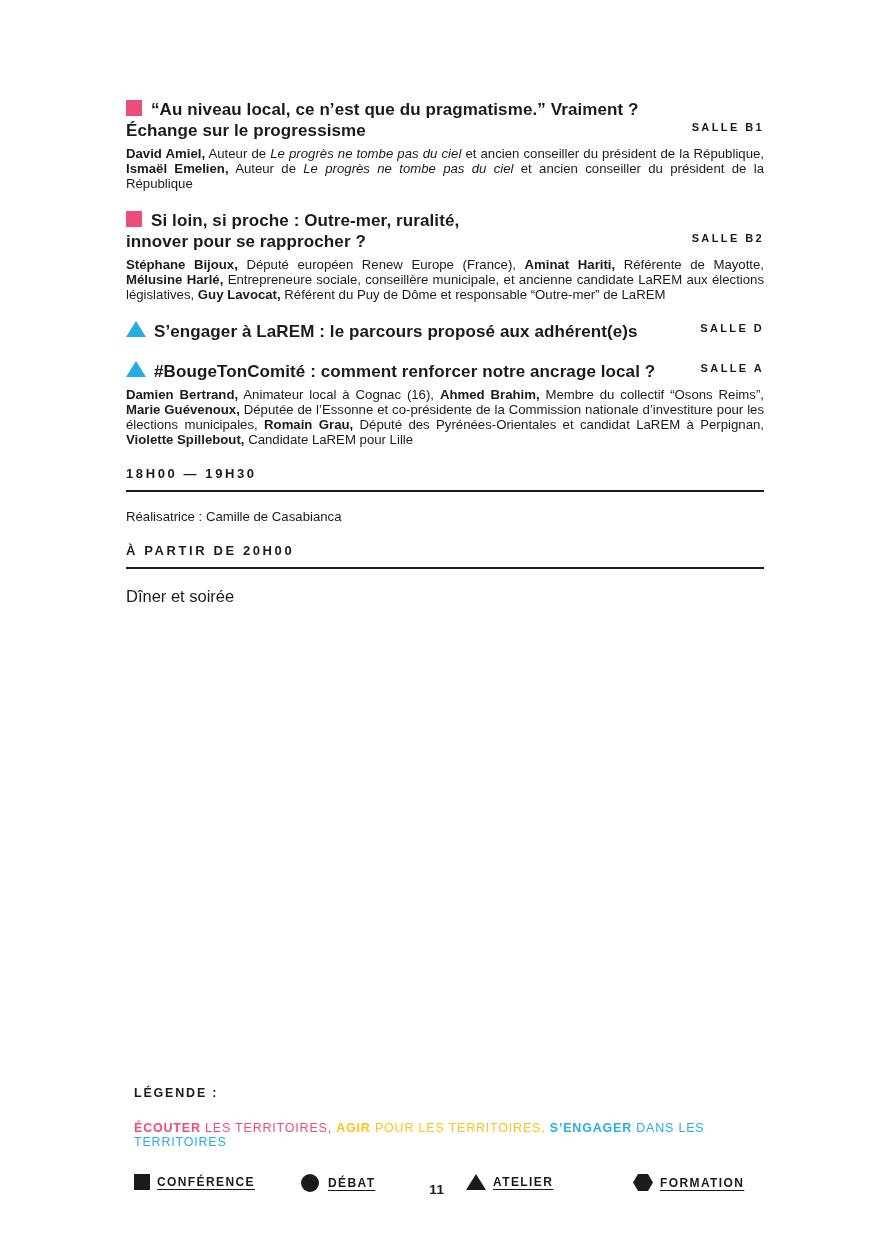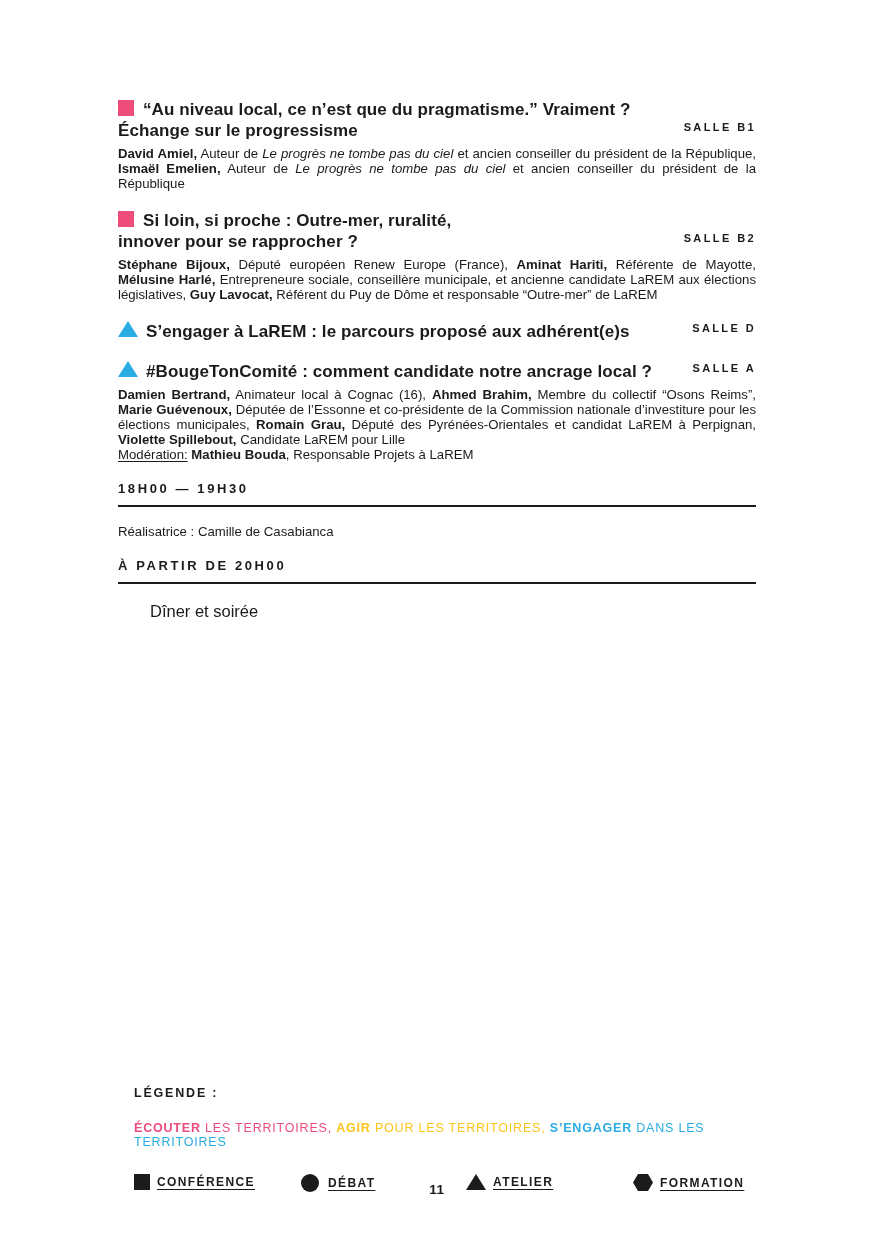"“Au niveau local, ce n’est" .content { left: 118px -> 126px }
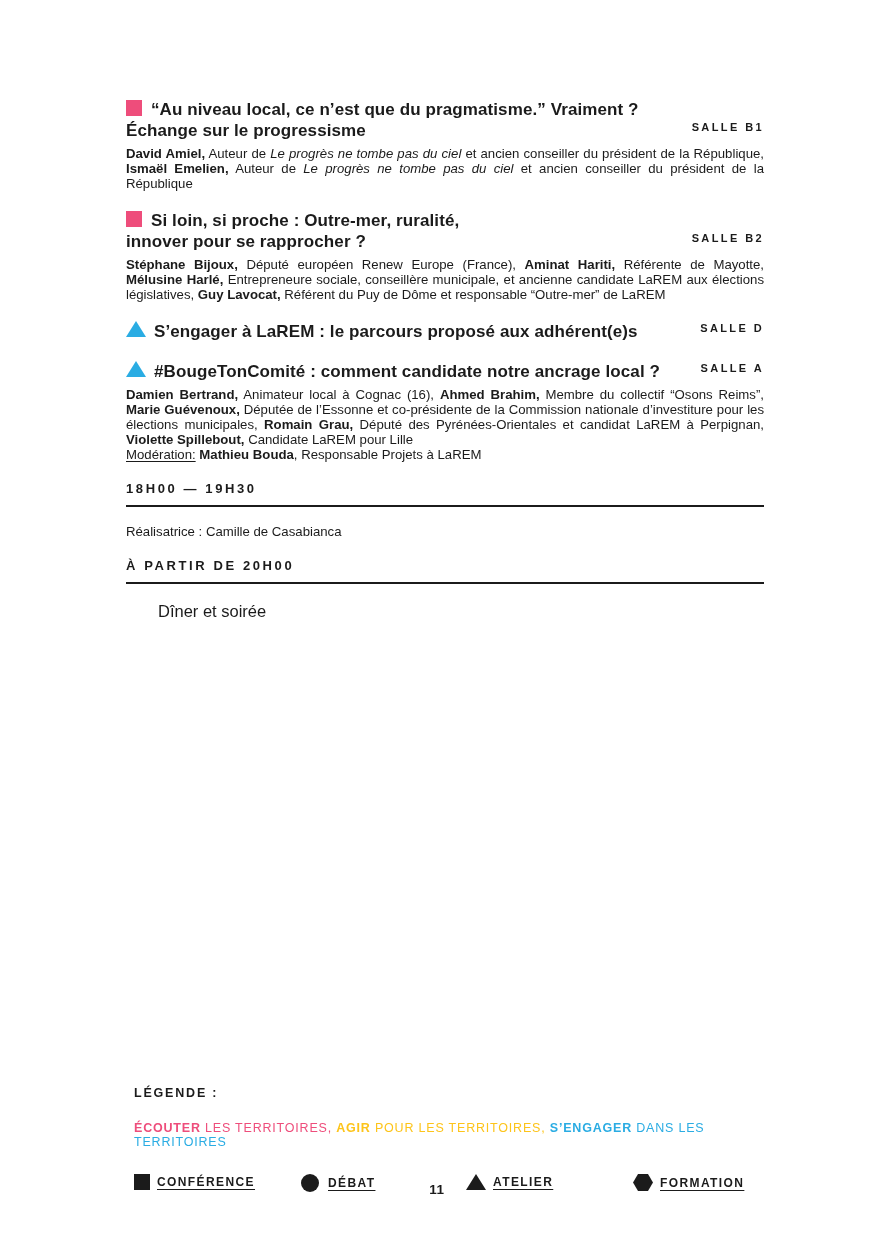"#BougeTonComité : comment candidate" span { text: candidate -> renforcer }
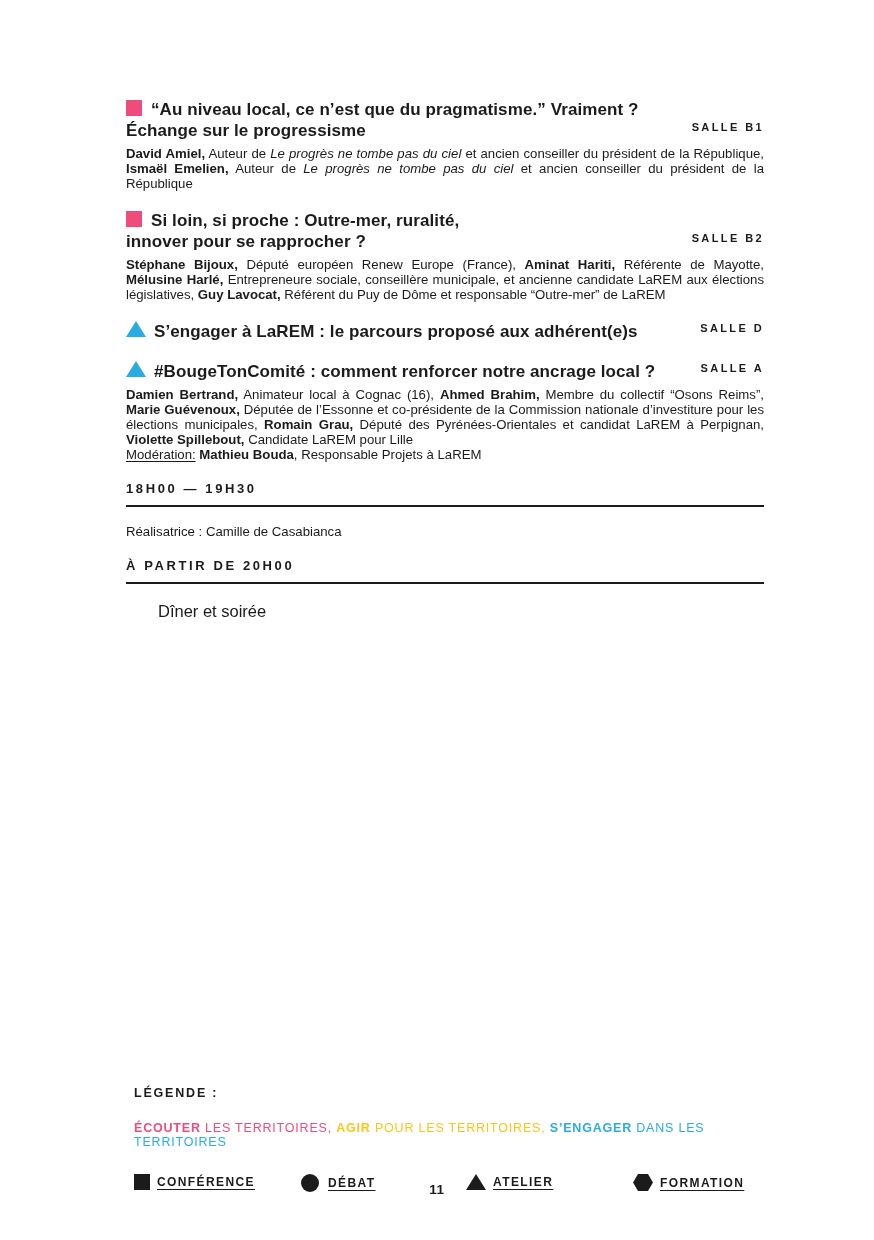"Modération: Mathieu Bouda, Responsable" p.speakers { html: <p><span>Modération:</span><span> </span><span>Mathieu Bouda</span><span>, Responsable Projets à LaREM</span></p> -> none }
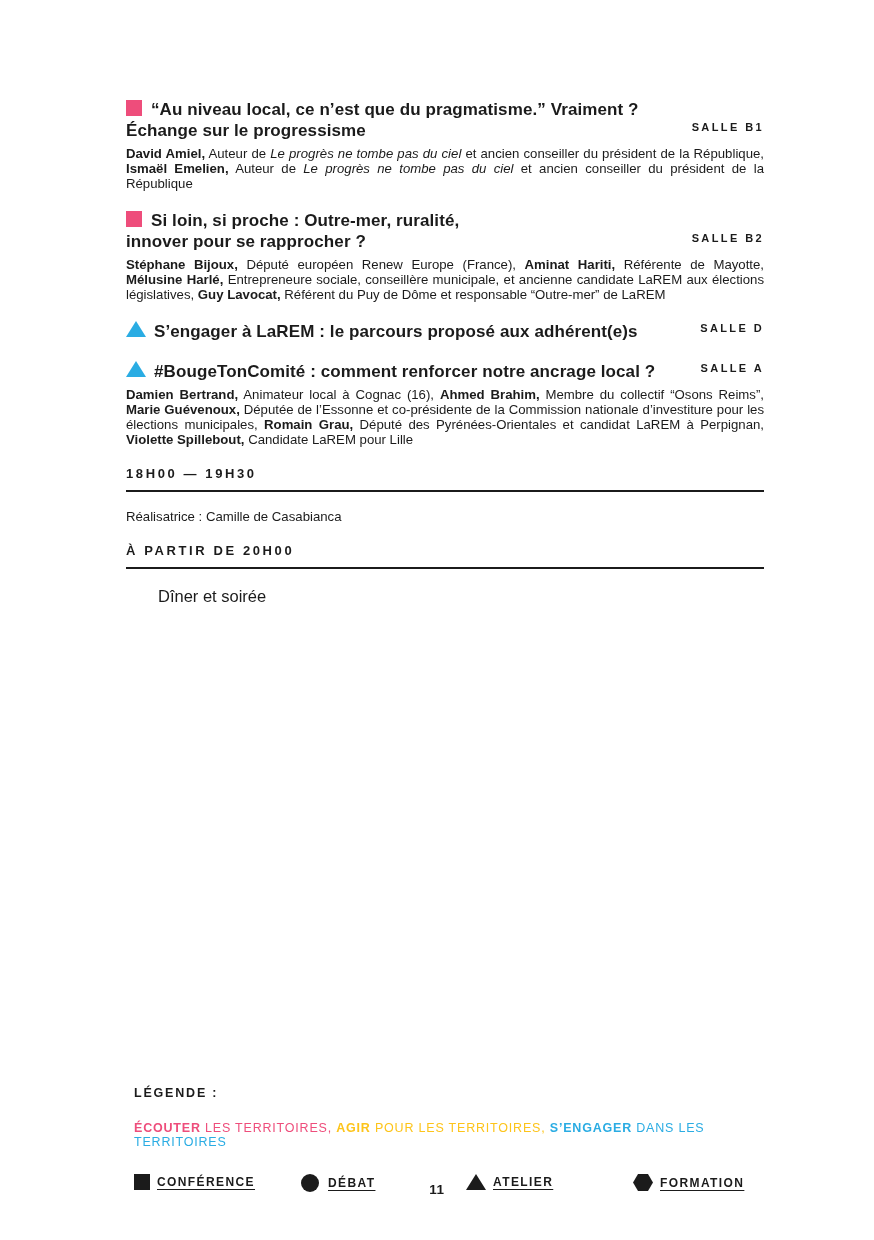"Dîner et soirée" .plain { margin-left: 32px -> none }
